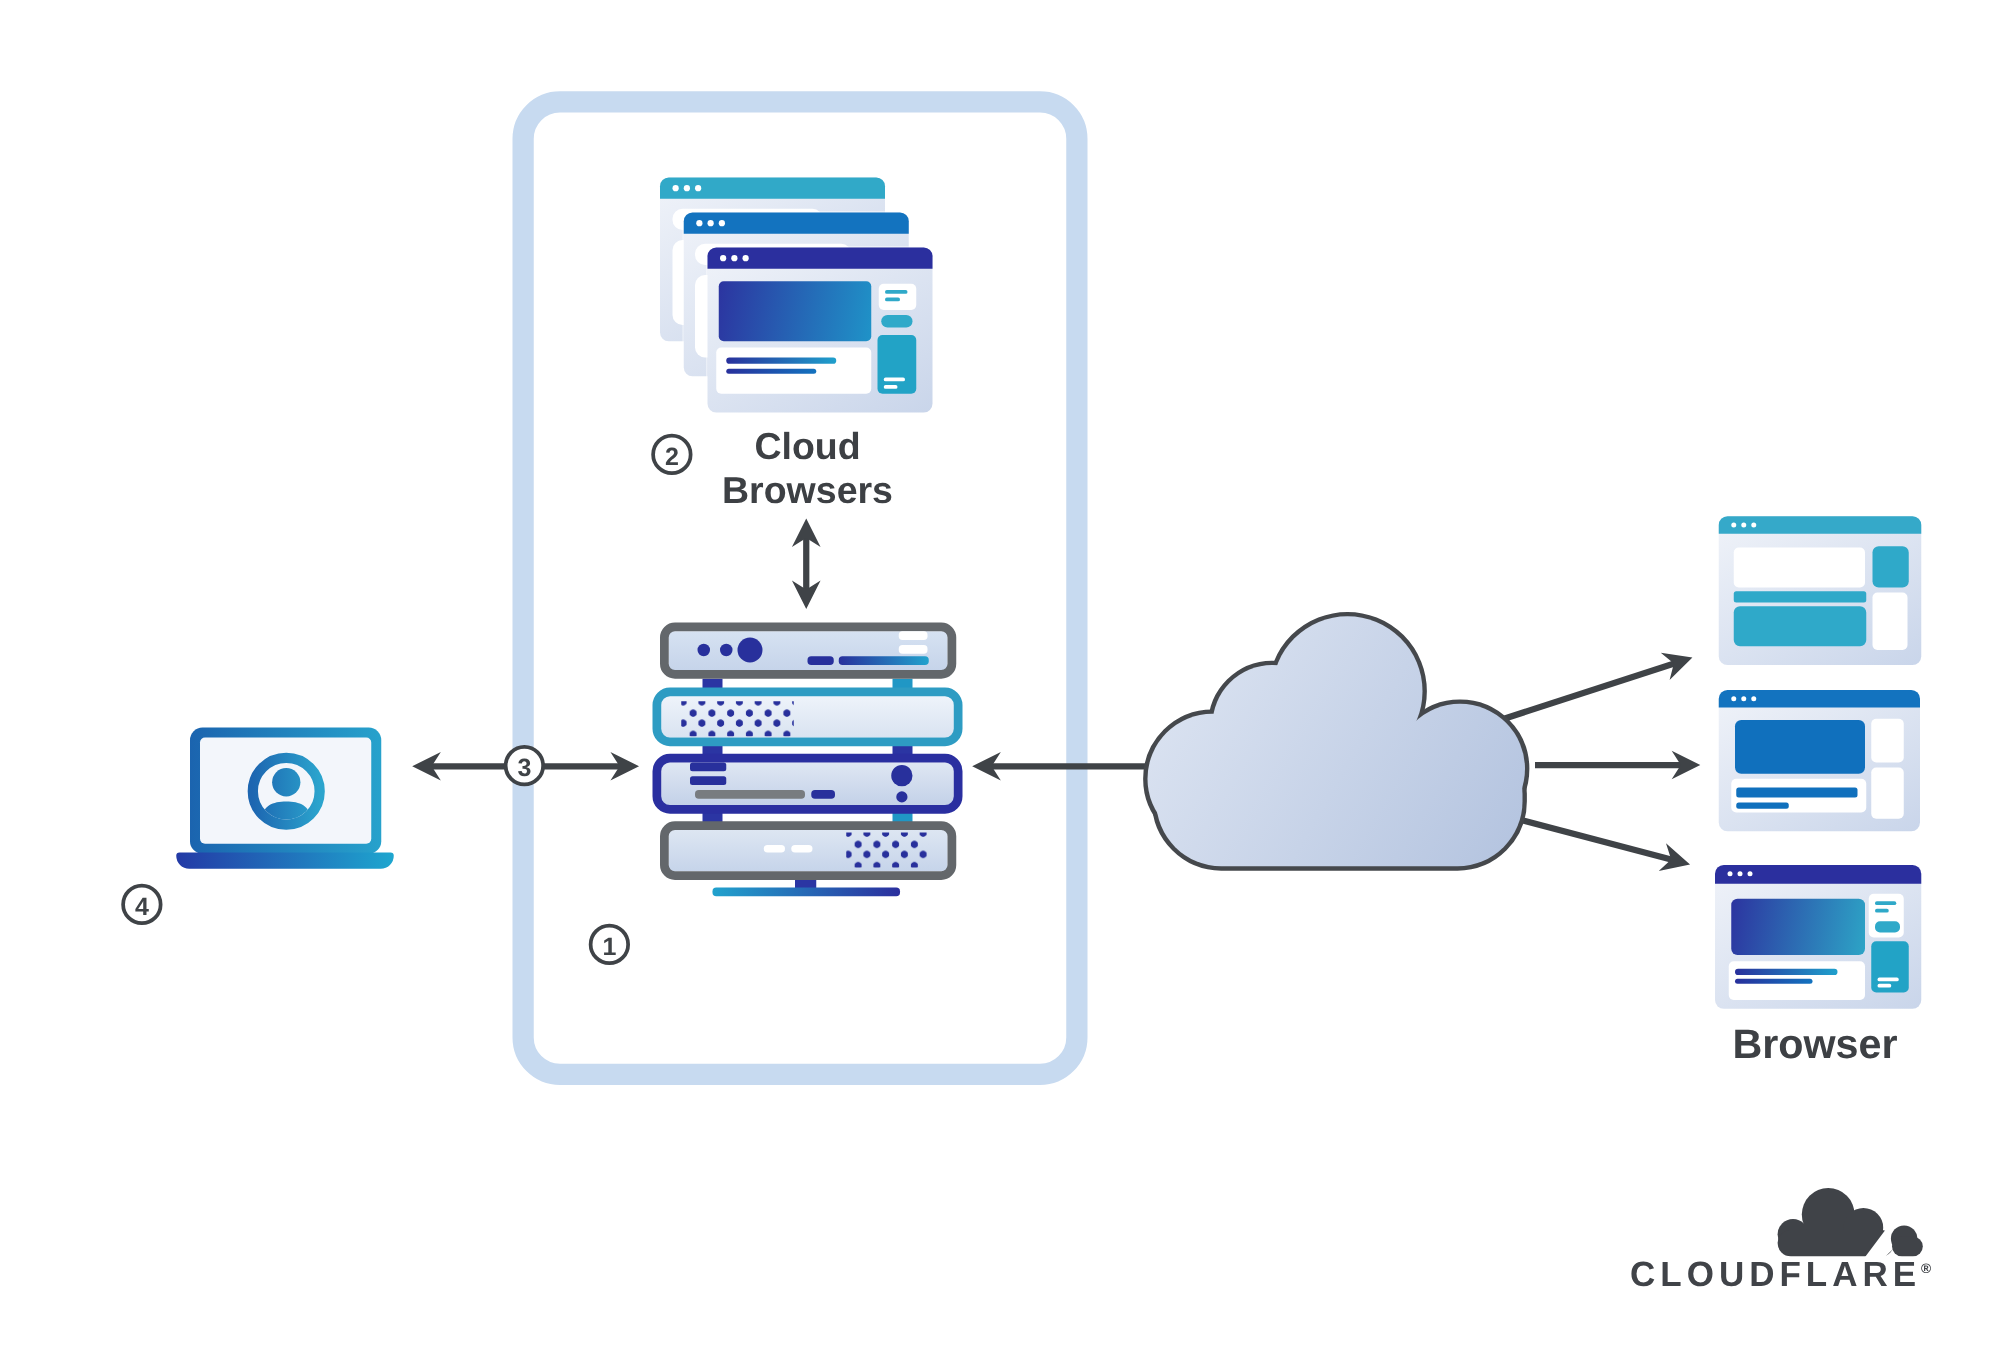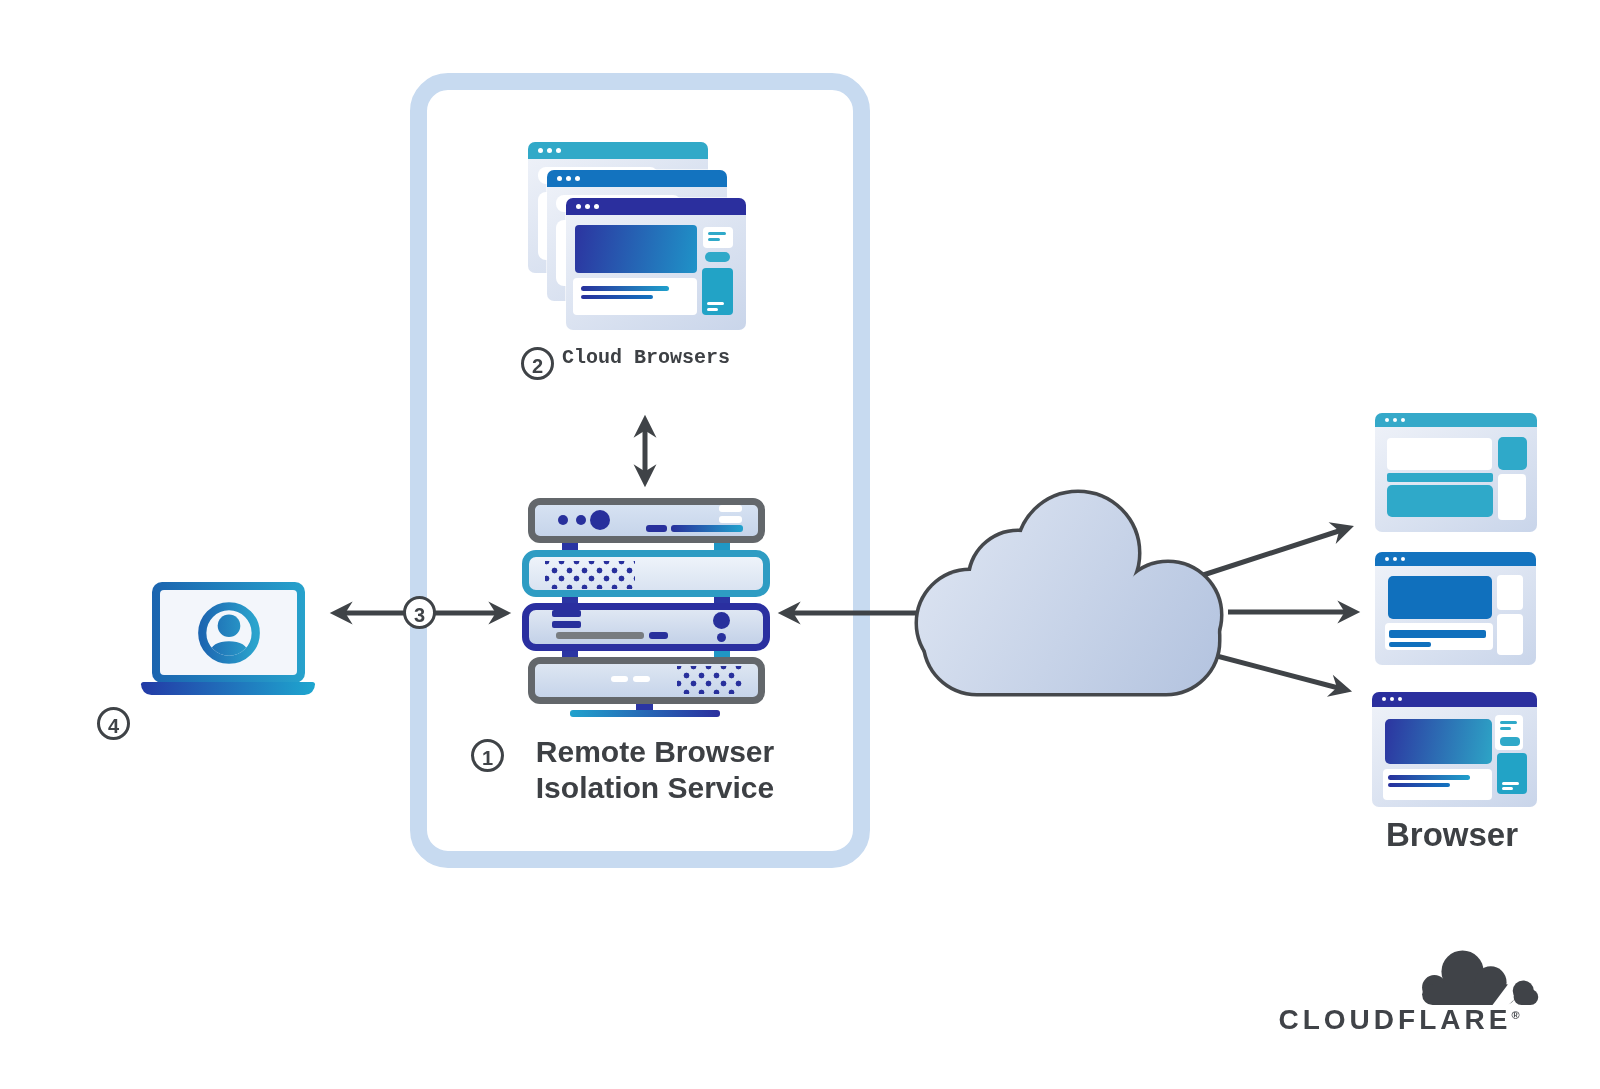"Cloud Browsers" div.lbl { font-family: Liberation Mono, monospace -> none; font-size: 20px -> 30px }
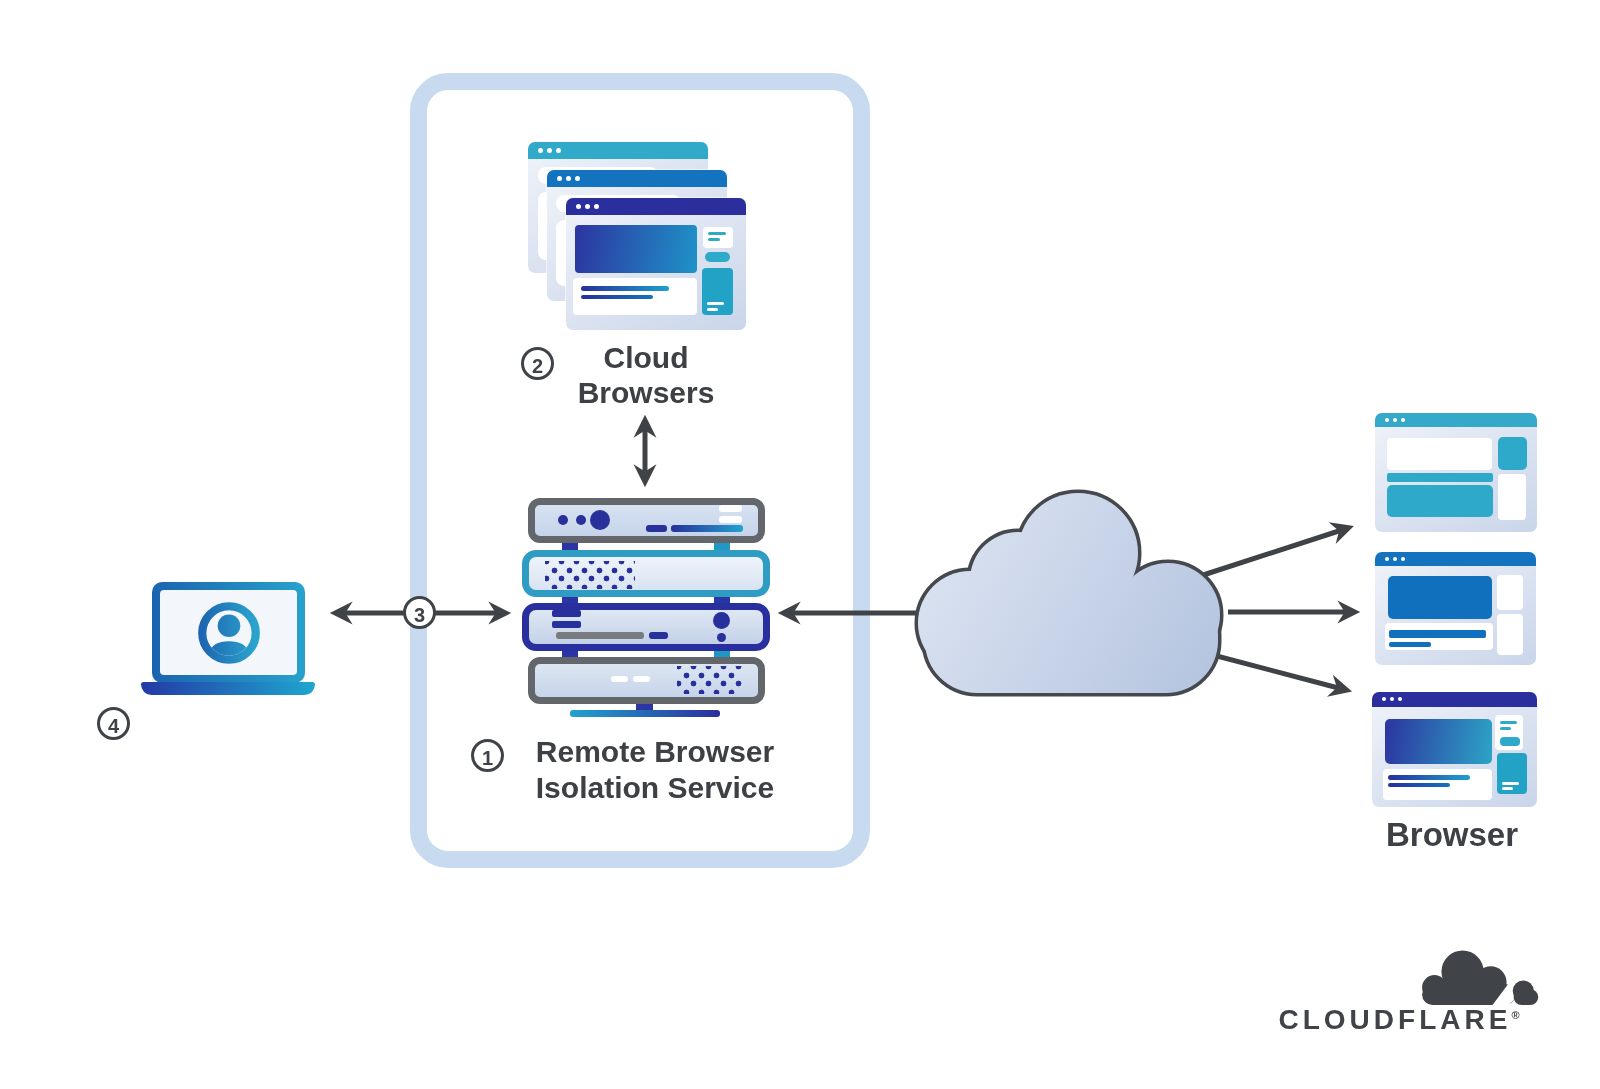"Remote Browser Isolation Service" div.lbl { html: <div>Remote Browser Isolation Service</div> -> none }
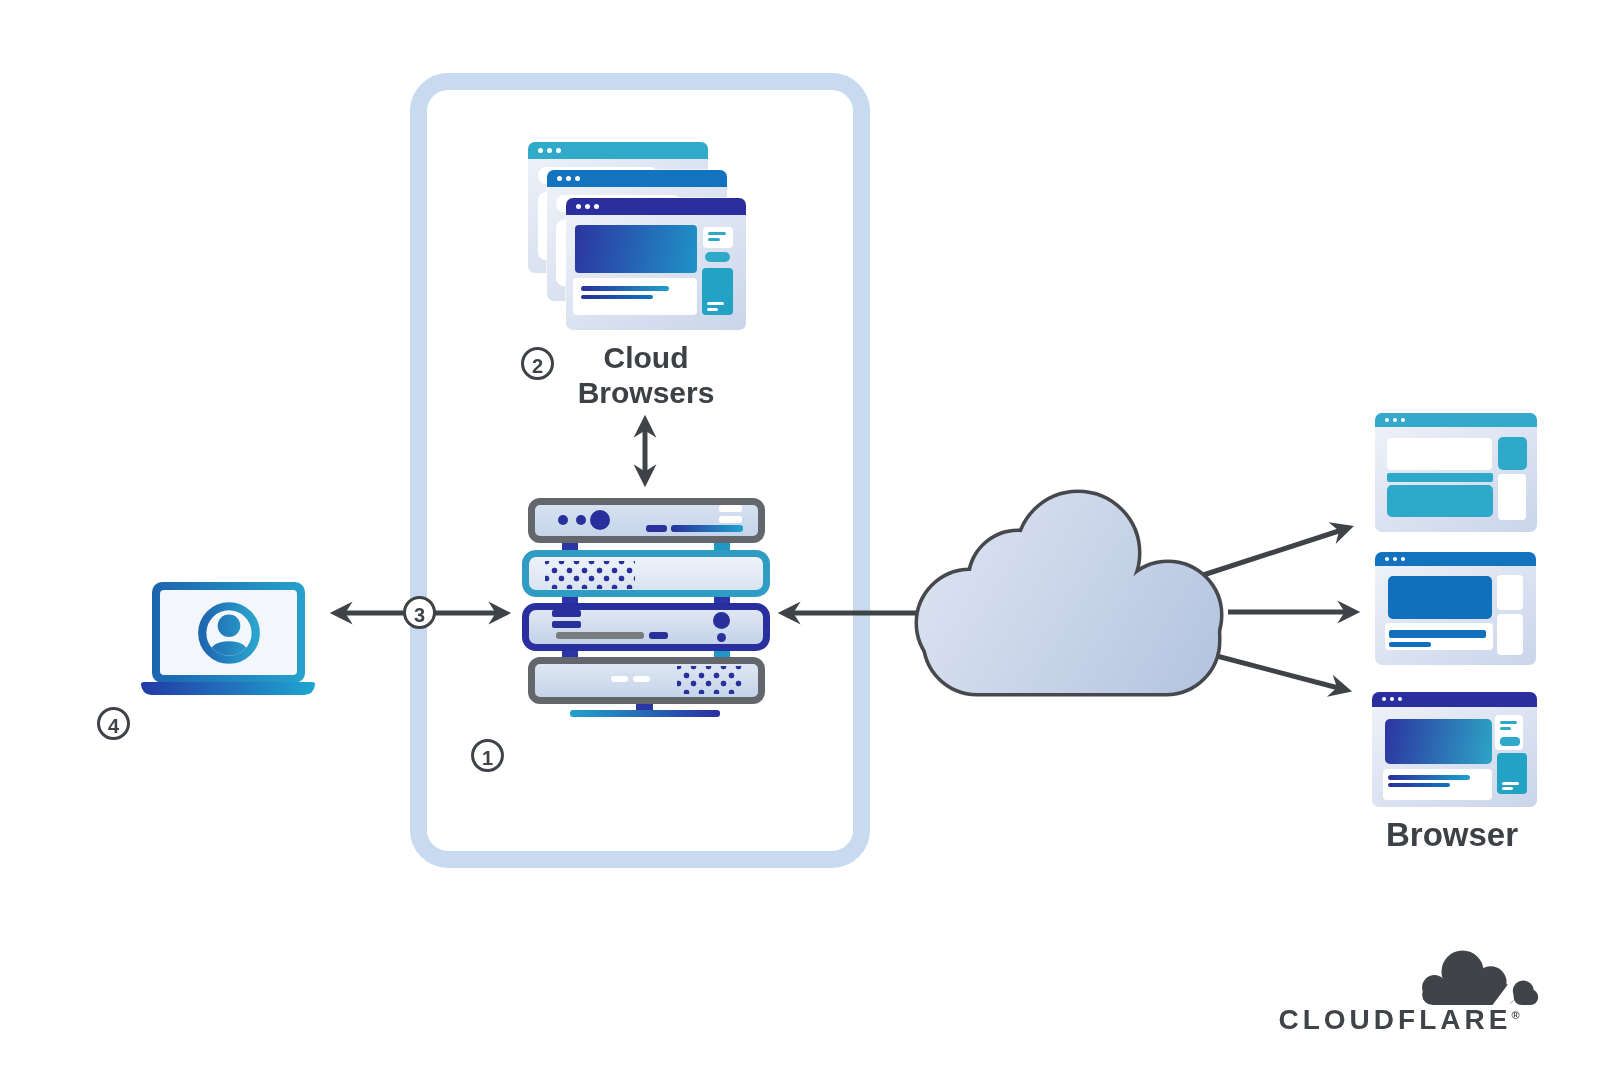"CLOUDFLARE®" div { text-align: center -> right }
